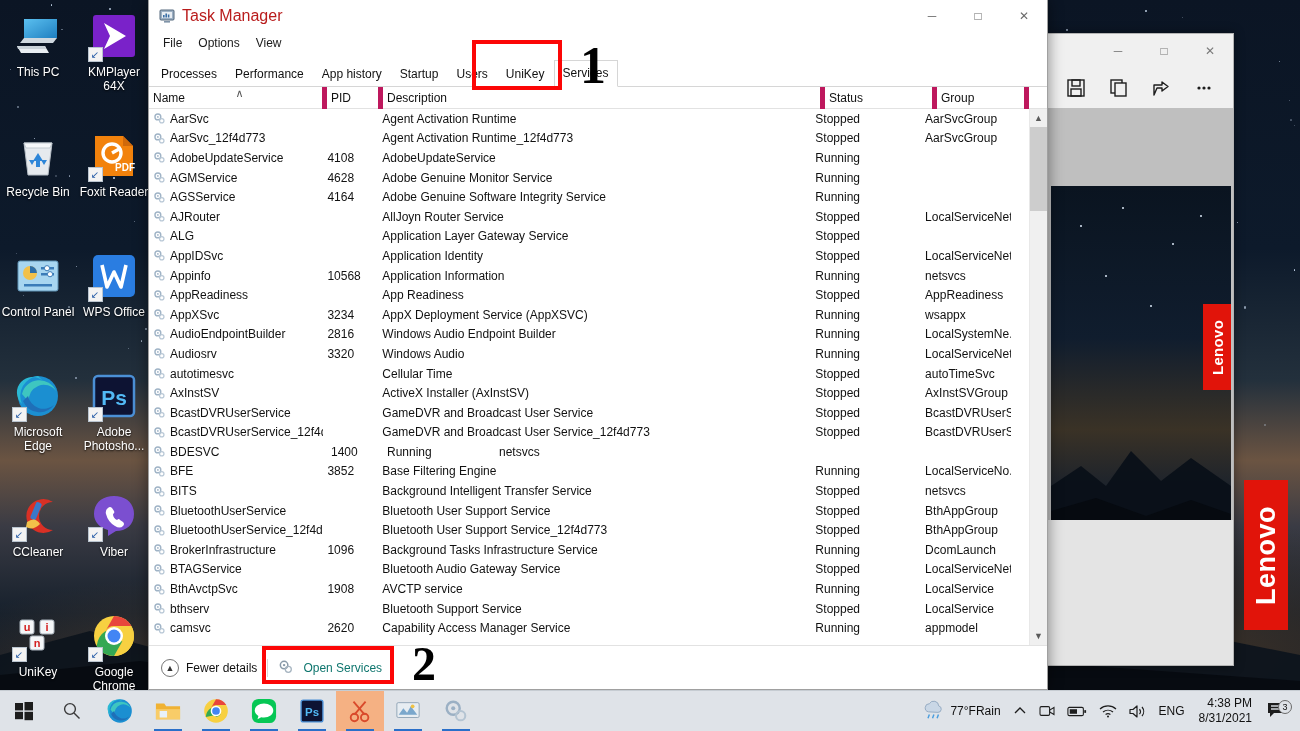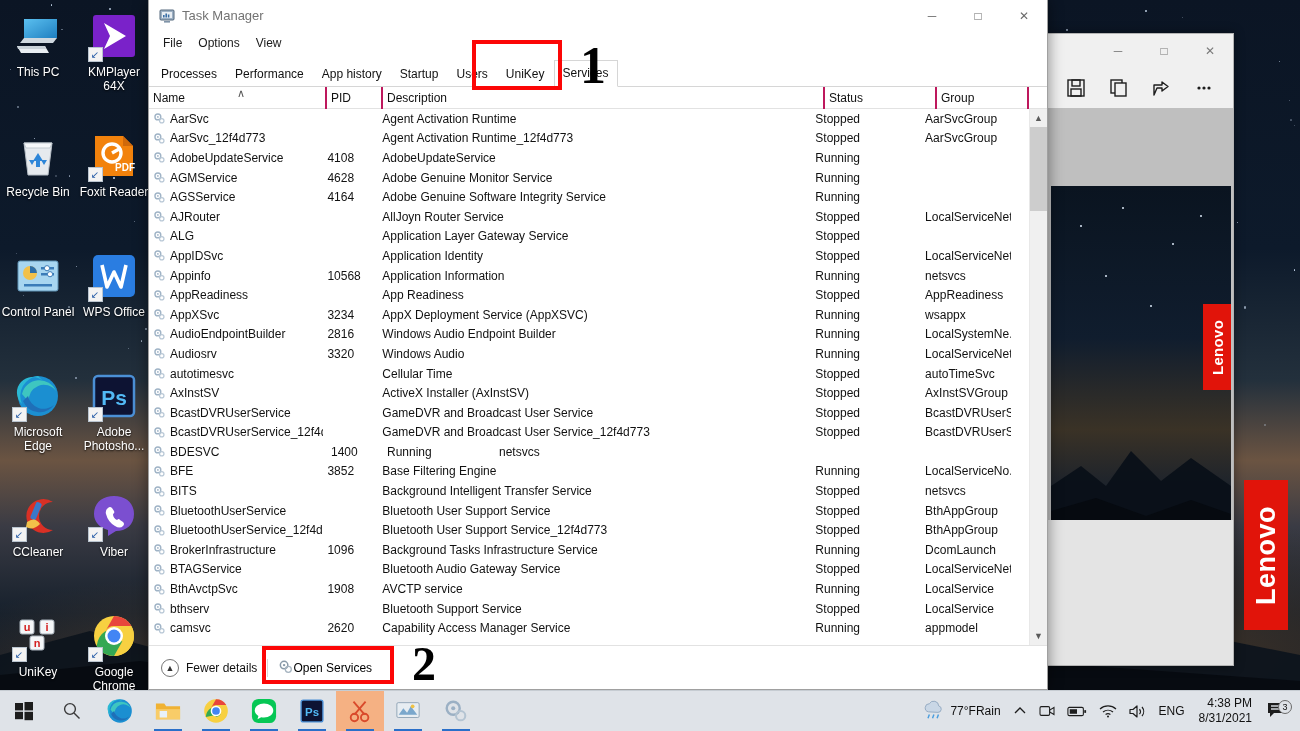"Task Manager" .tm-title { color: #737373 -> #b91c1c; font-size: 13px -> 16px }
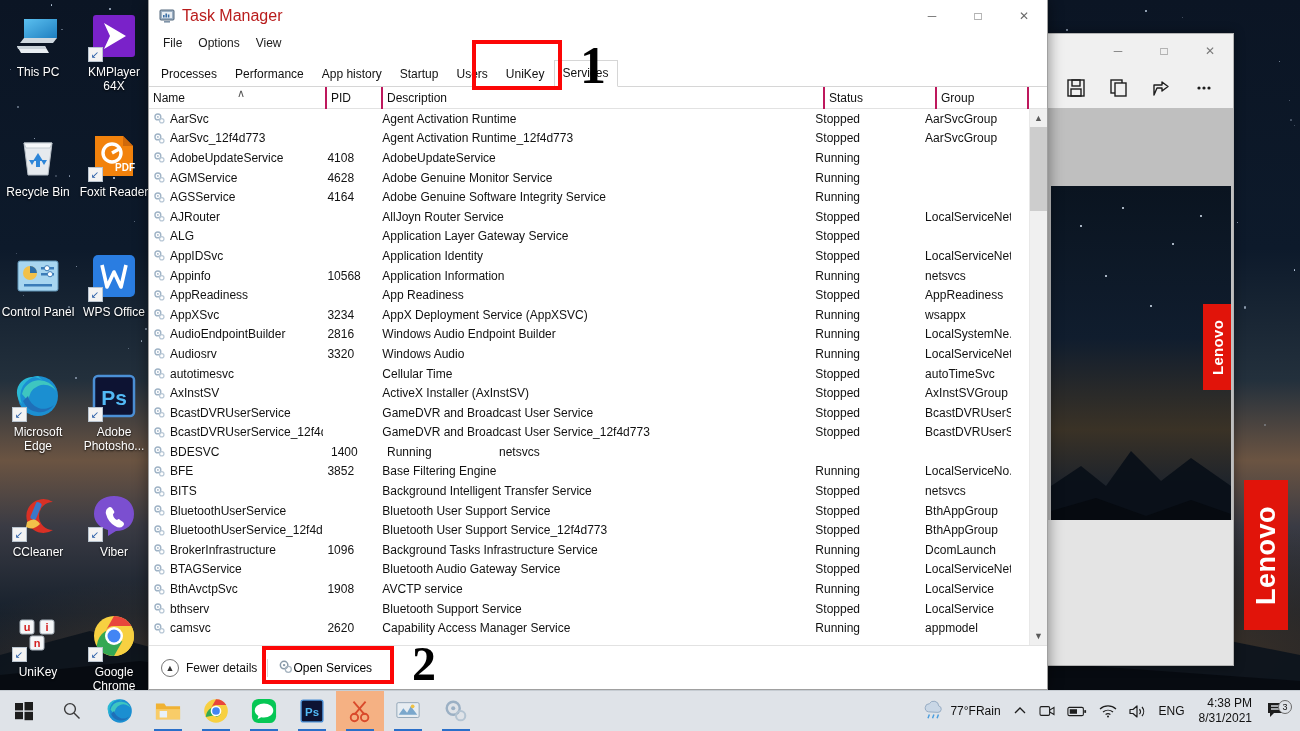"Name" .th { border-right: 2px solid #be185d -> 5px solid #be185d }
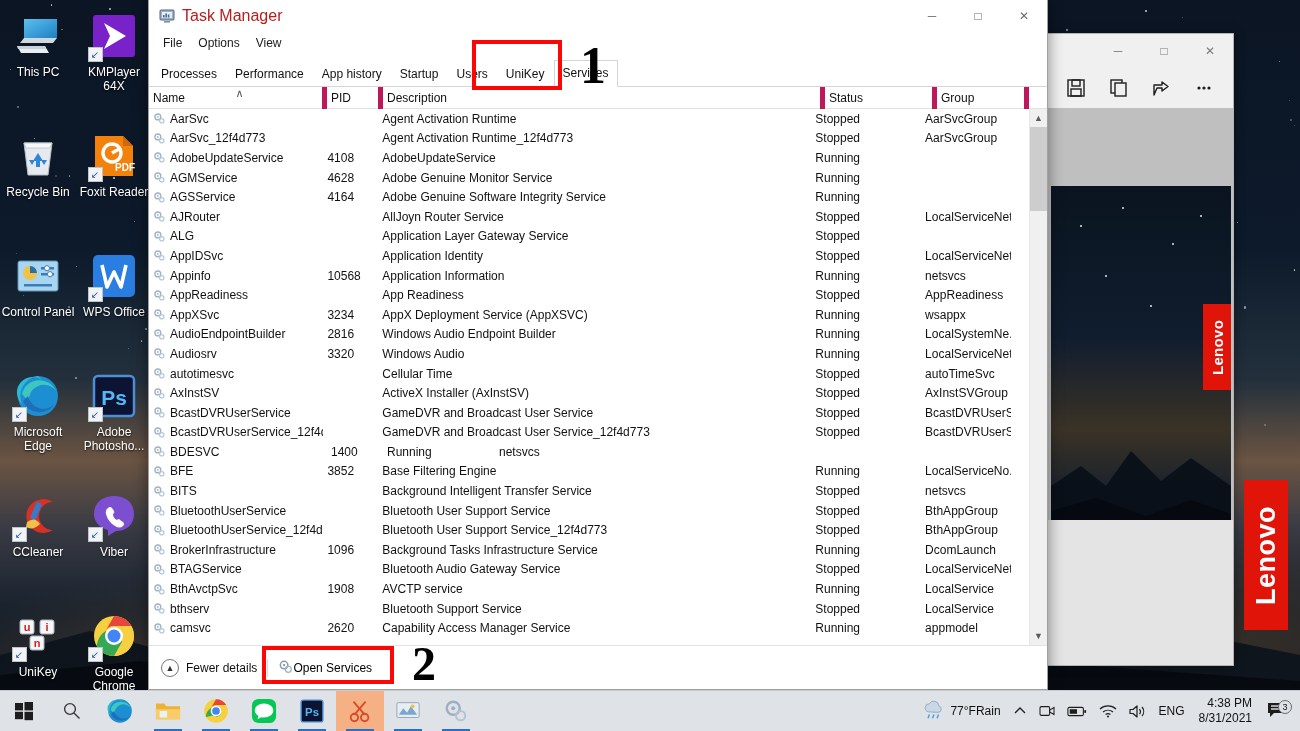"Open Services" .open-svc { color: #000000 -> #0f766e; gap: 0 -> 10px }
